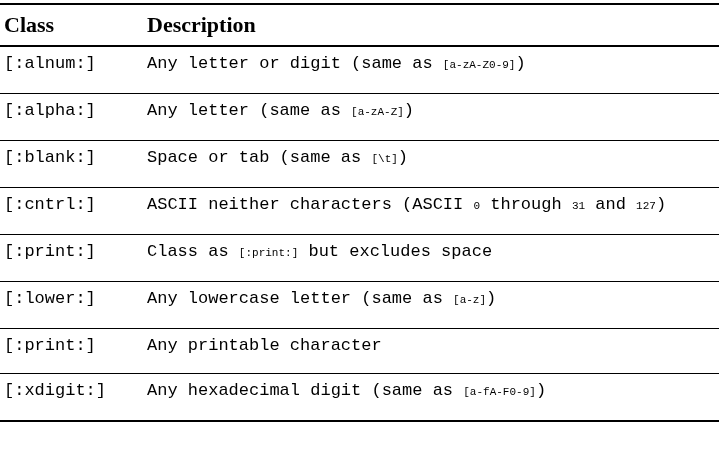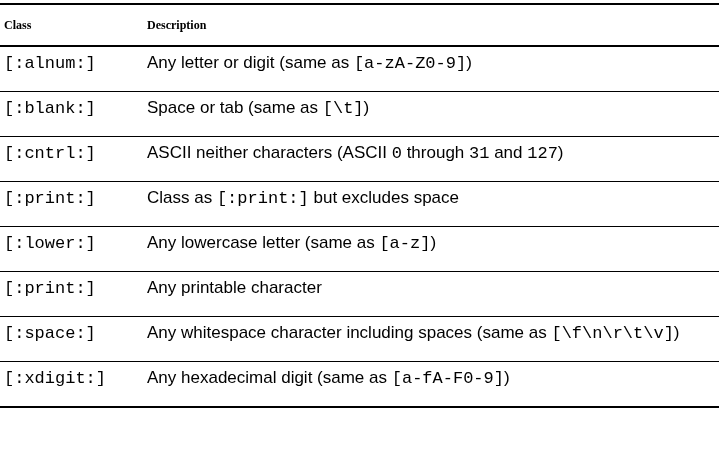"Class" table.classes-table th { font-size: 12px -> 22px }
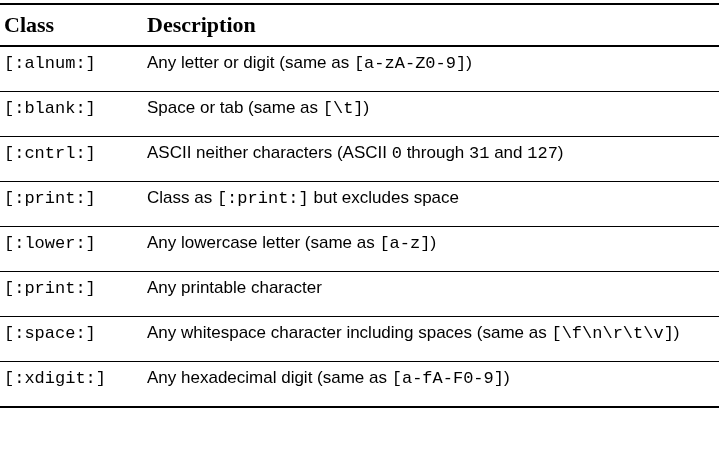"Any letter or digit (same" .prose { font-family: Liberation Sans, sans-serif -> Liberation Mono, monospace }
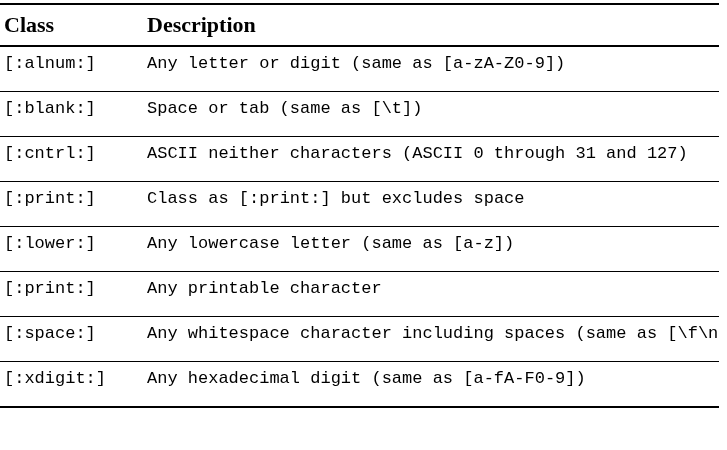"[a-zA-Z0-9]" .code { font-size: 17px -> 11px }
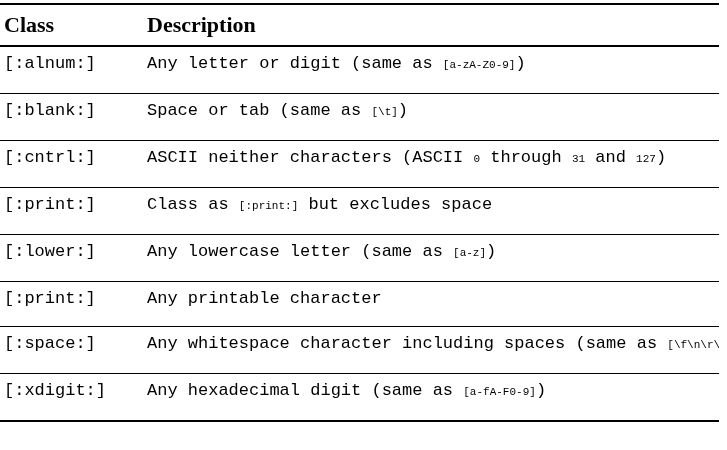"[:alpha:]" tr { html: none -> <tr> <td>[:alpha:]</td> <td><span>Any letter (same as </span><span>[a-zA-Z]</span><span>)</span></td> </tr> }
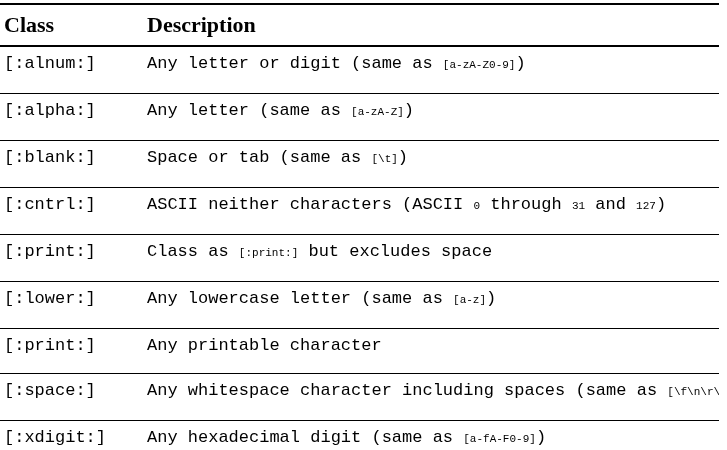"[:space:]" tr { html: <tr> <td>[:space:]</td> <td><span>Any whitespace character including spaces (same as </span><span>[\f\n\r\t\v]</span><span>)</span></td> </tr> -> none }
